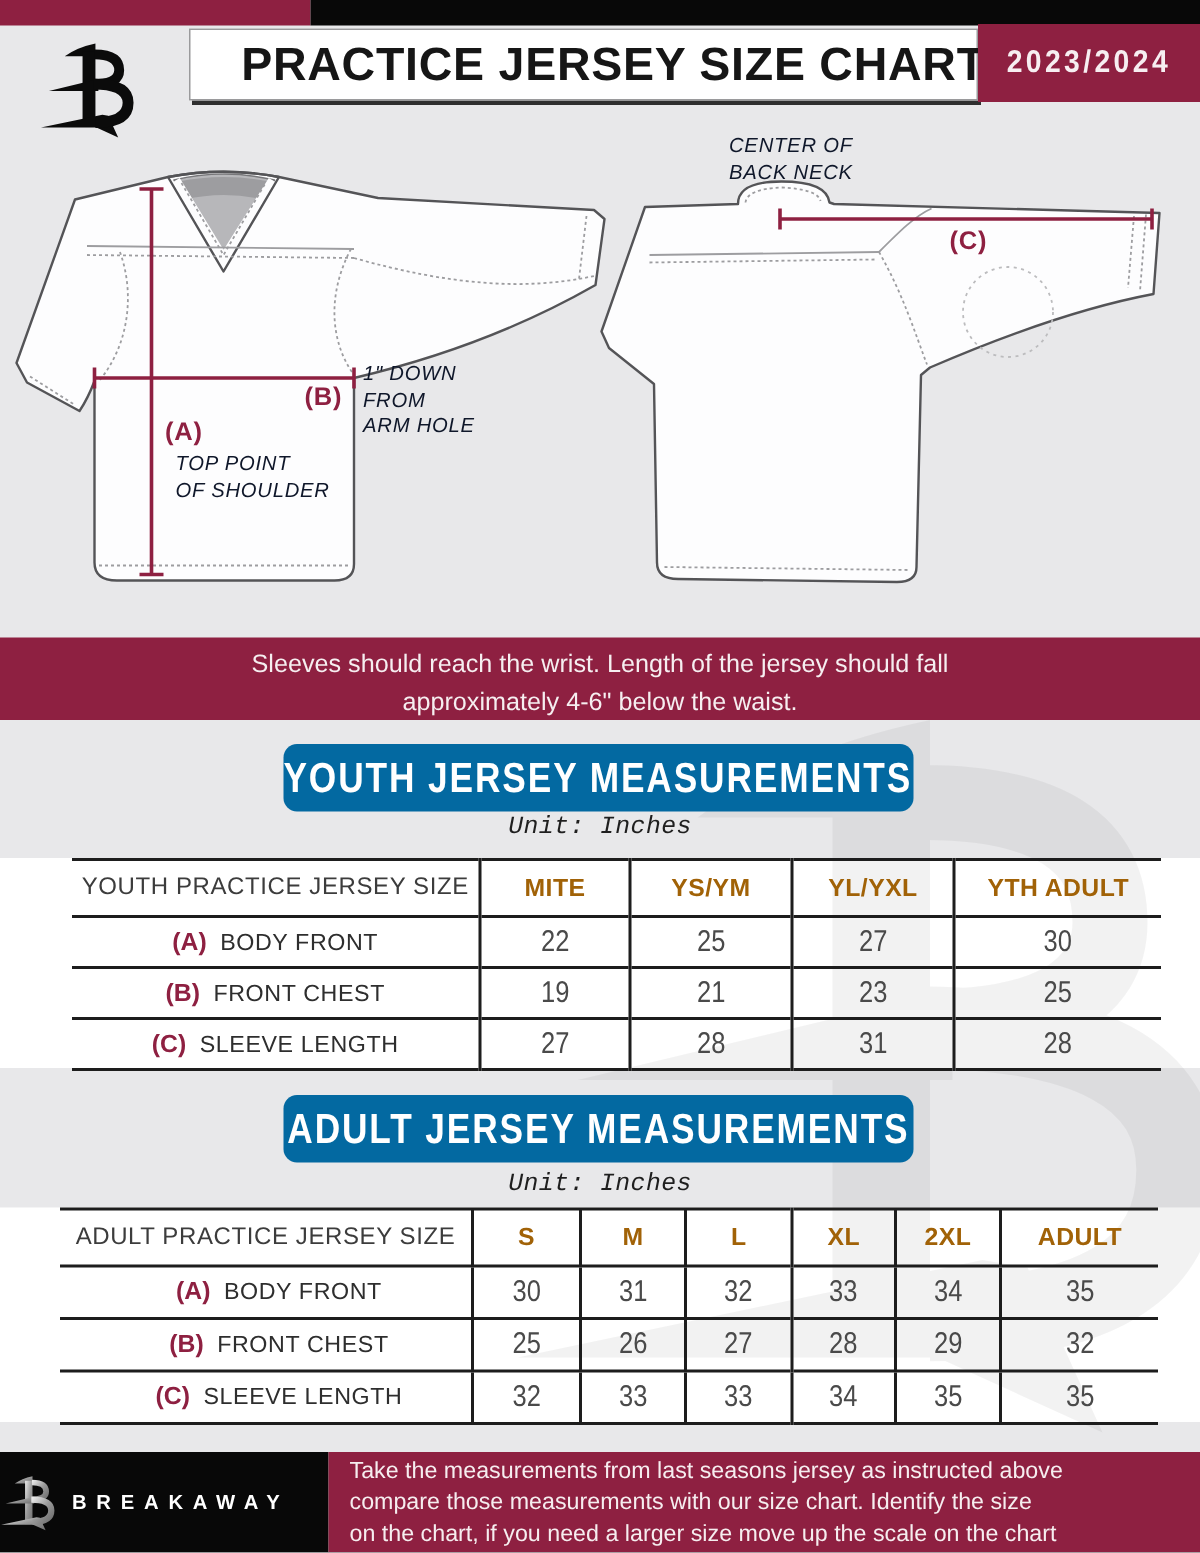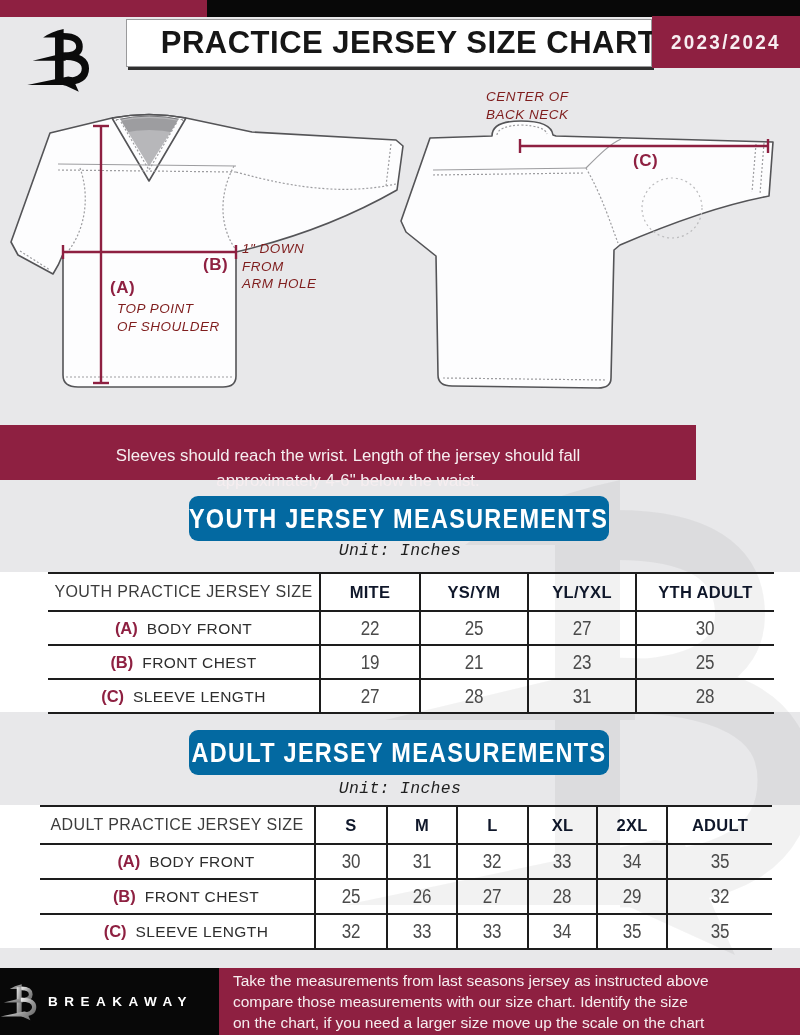"CENTER OF" .note { color: #7f1d1d -> #0f172a }
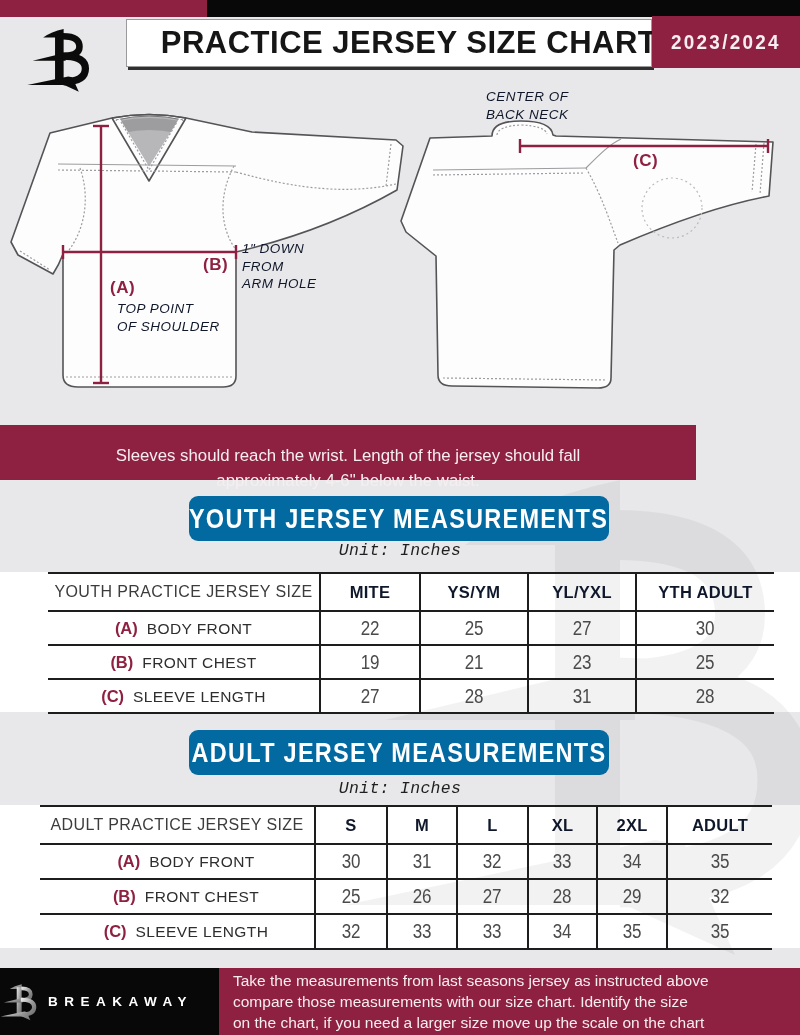"Sleeves should reach the wrist." .banner { padding-top: 18px -> 5px; width: 696px -> 800px }
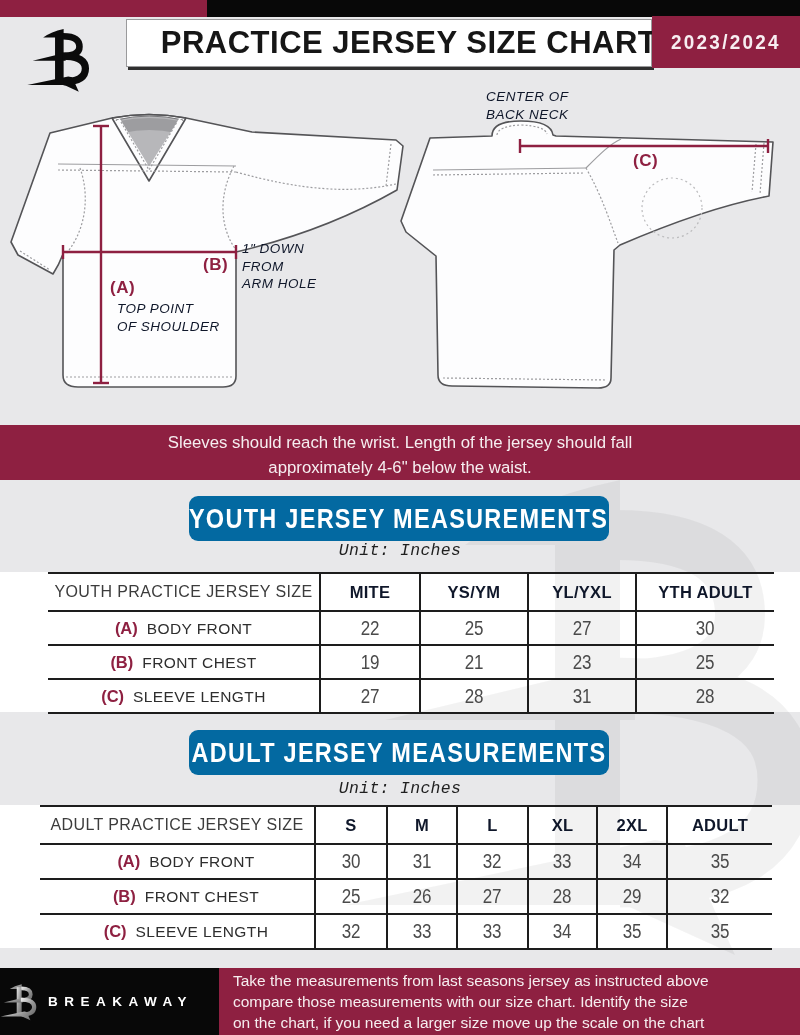"MITE" td.colh { color: #0f172a -> #a16207 }
